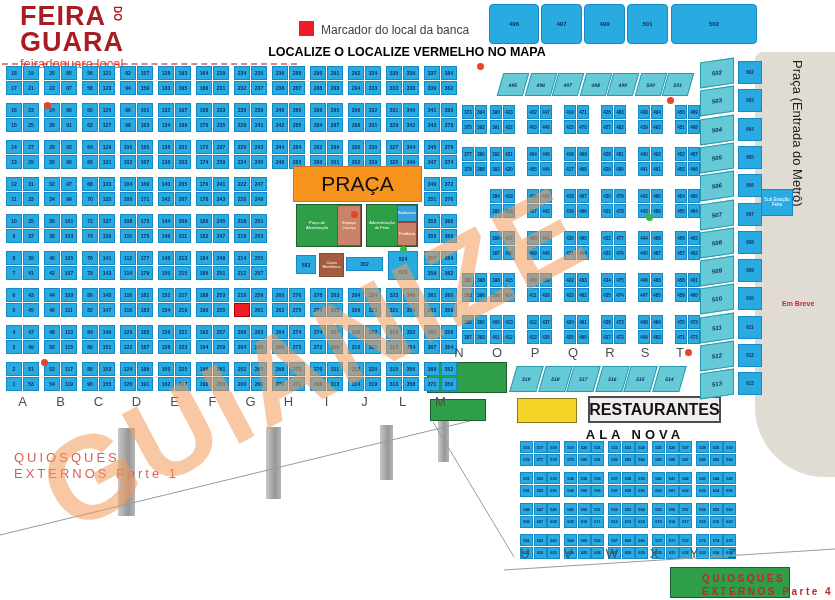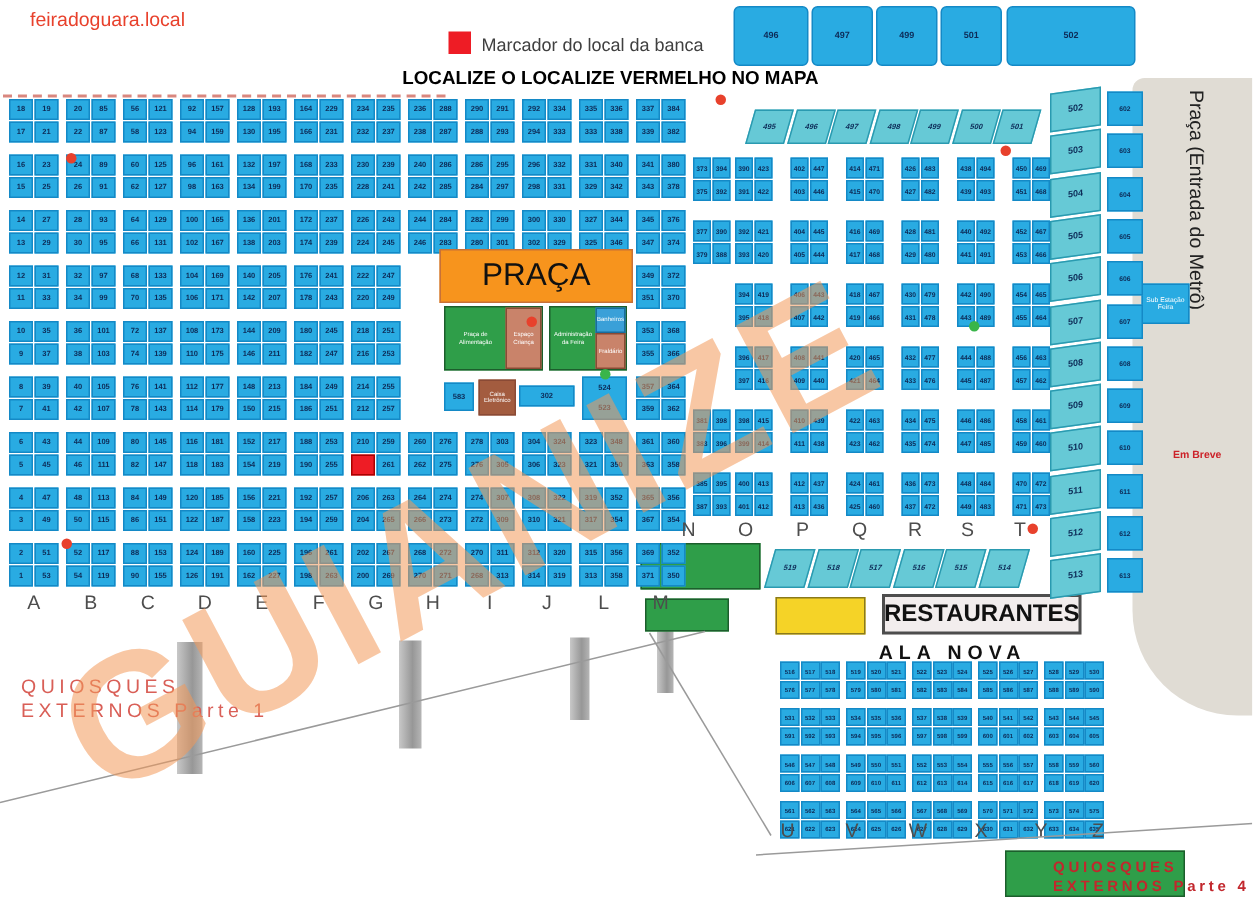"FEIRA" div { html: none -> <div> <div>FEIRA</div> <div>DO</div> <div>GUARA</div> </div> }
